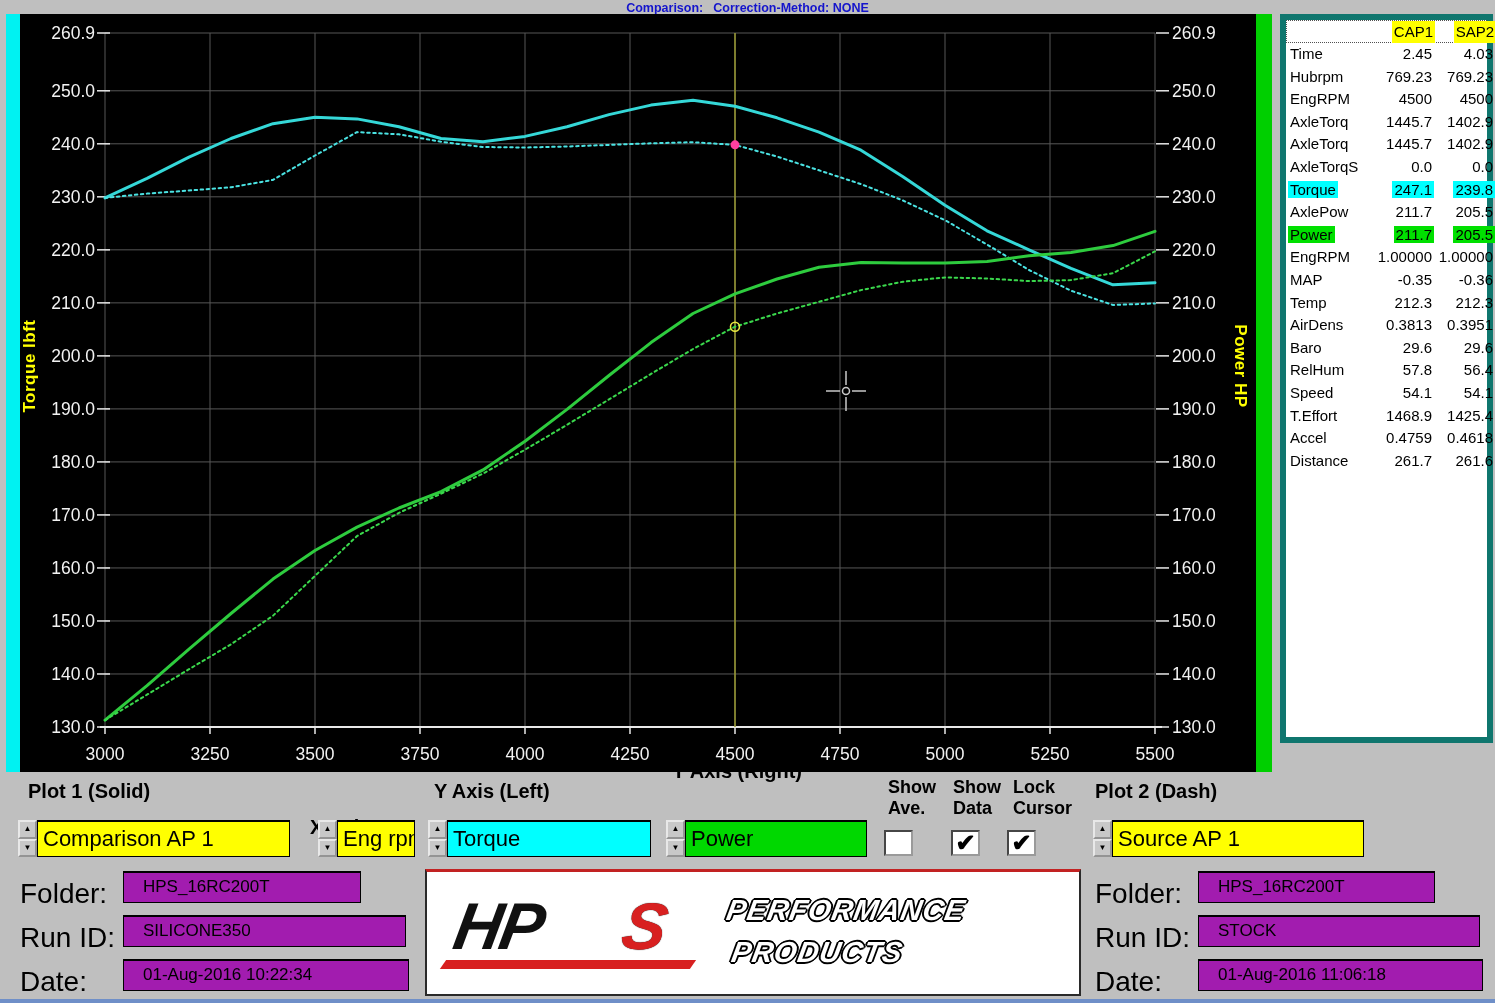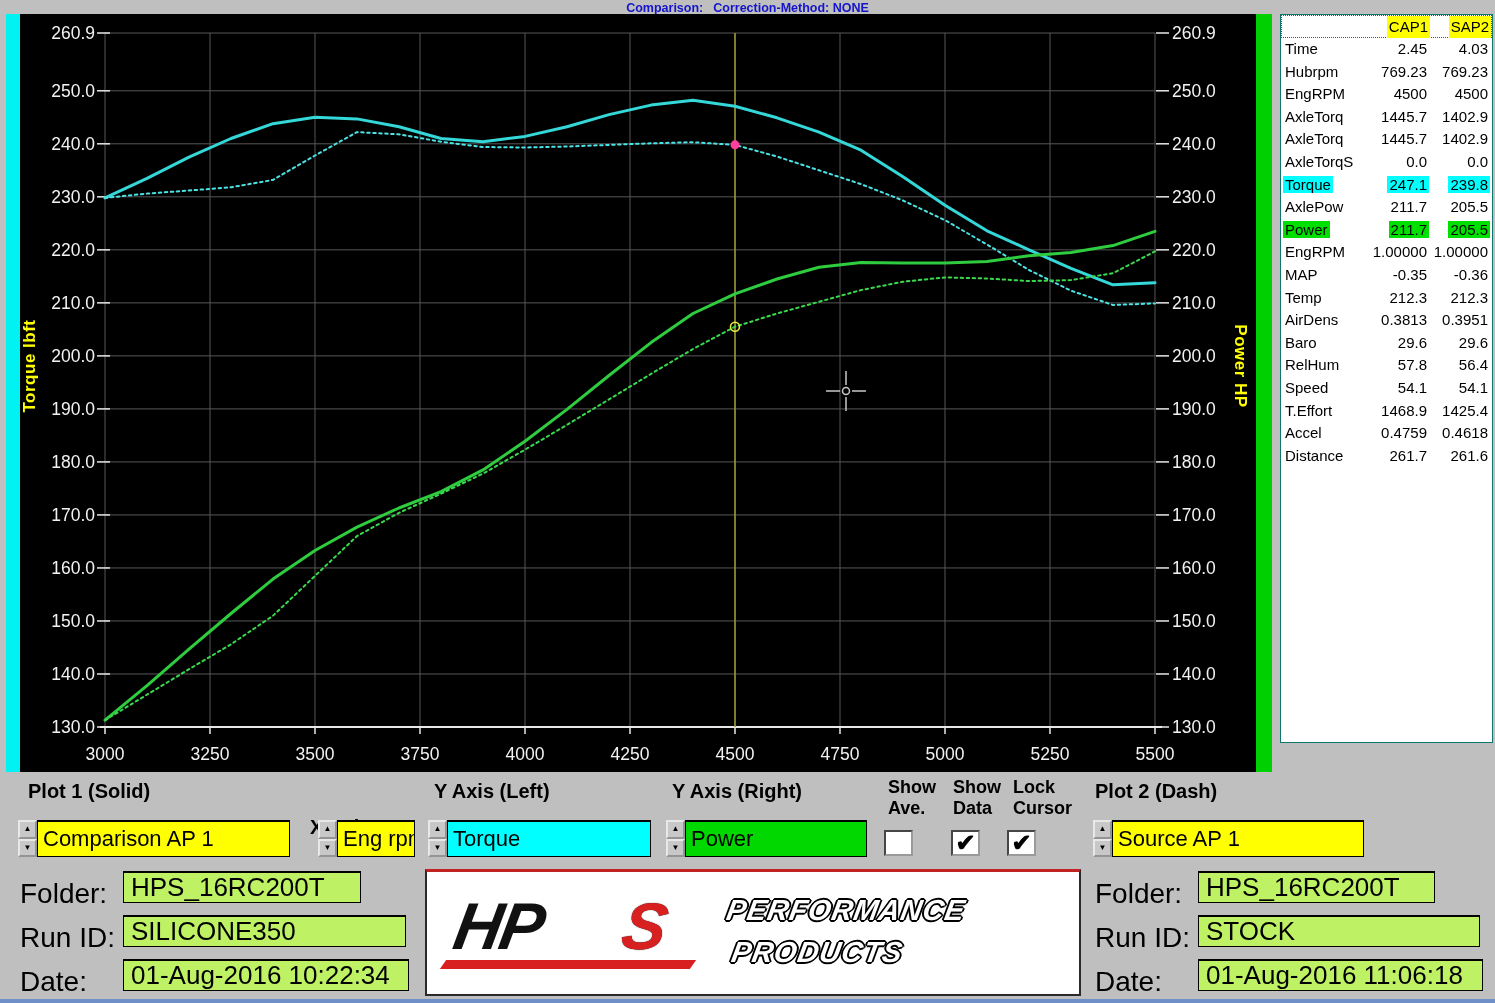"CAP1" .data-panel { border: 1px solid #0f766e -> 6px solid #0f766e }
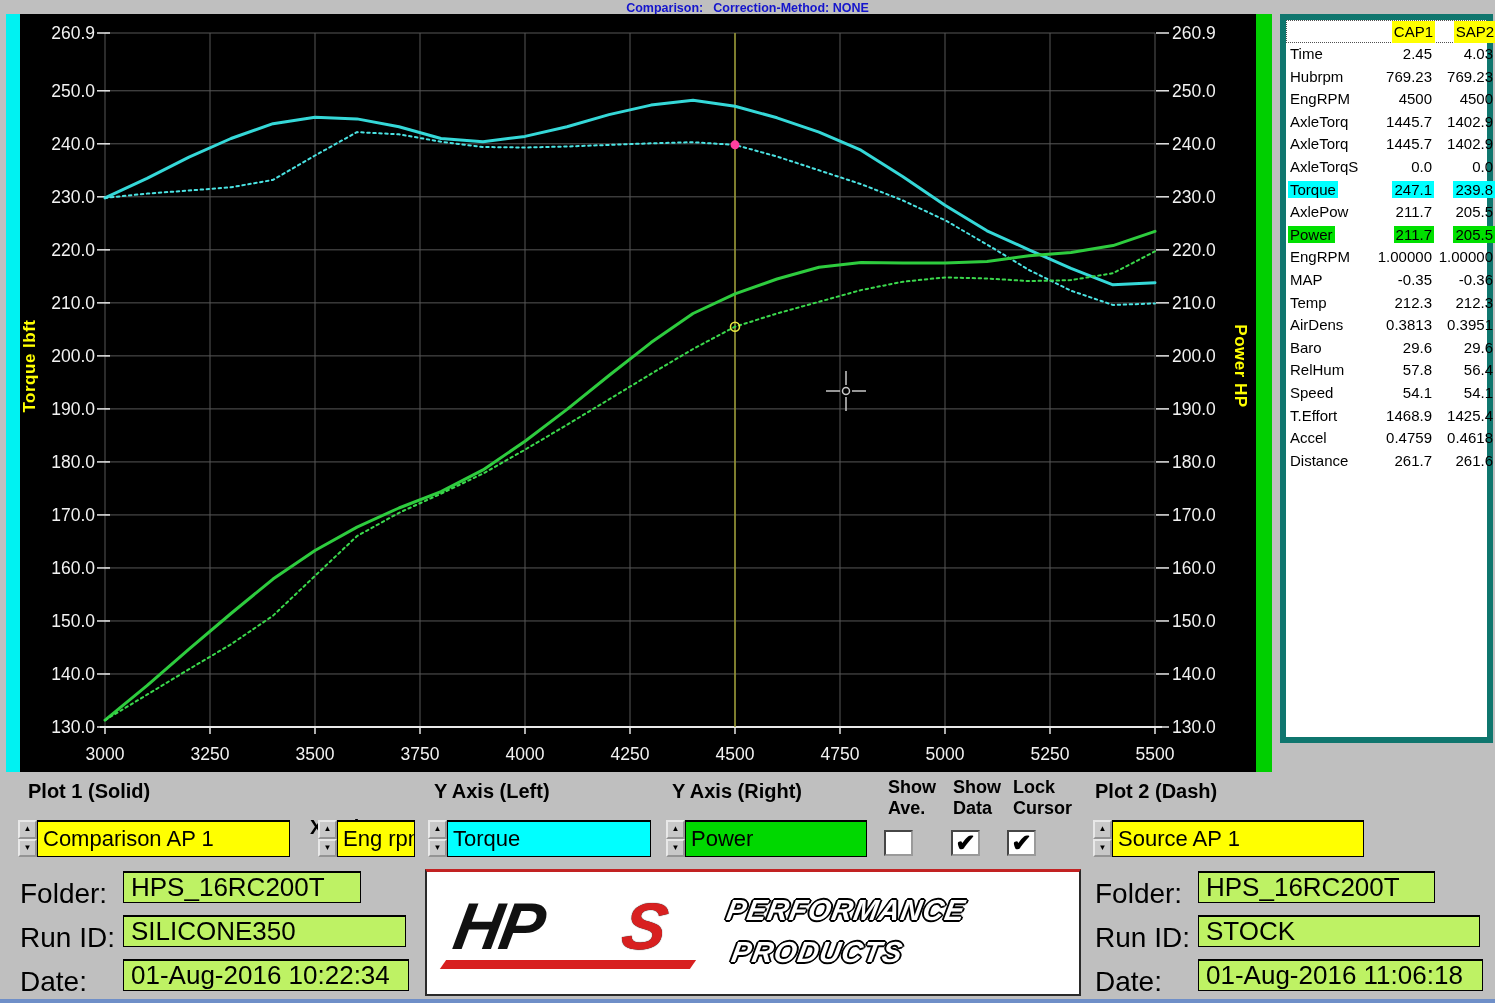"Y Axis (Right)" div.ctl-label { top: 780px -> 760px }
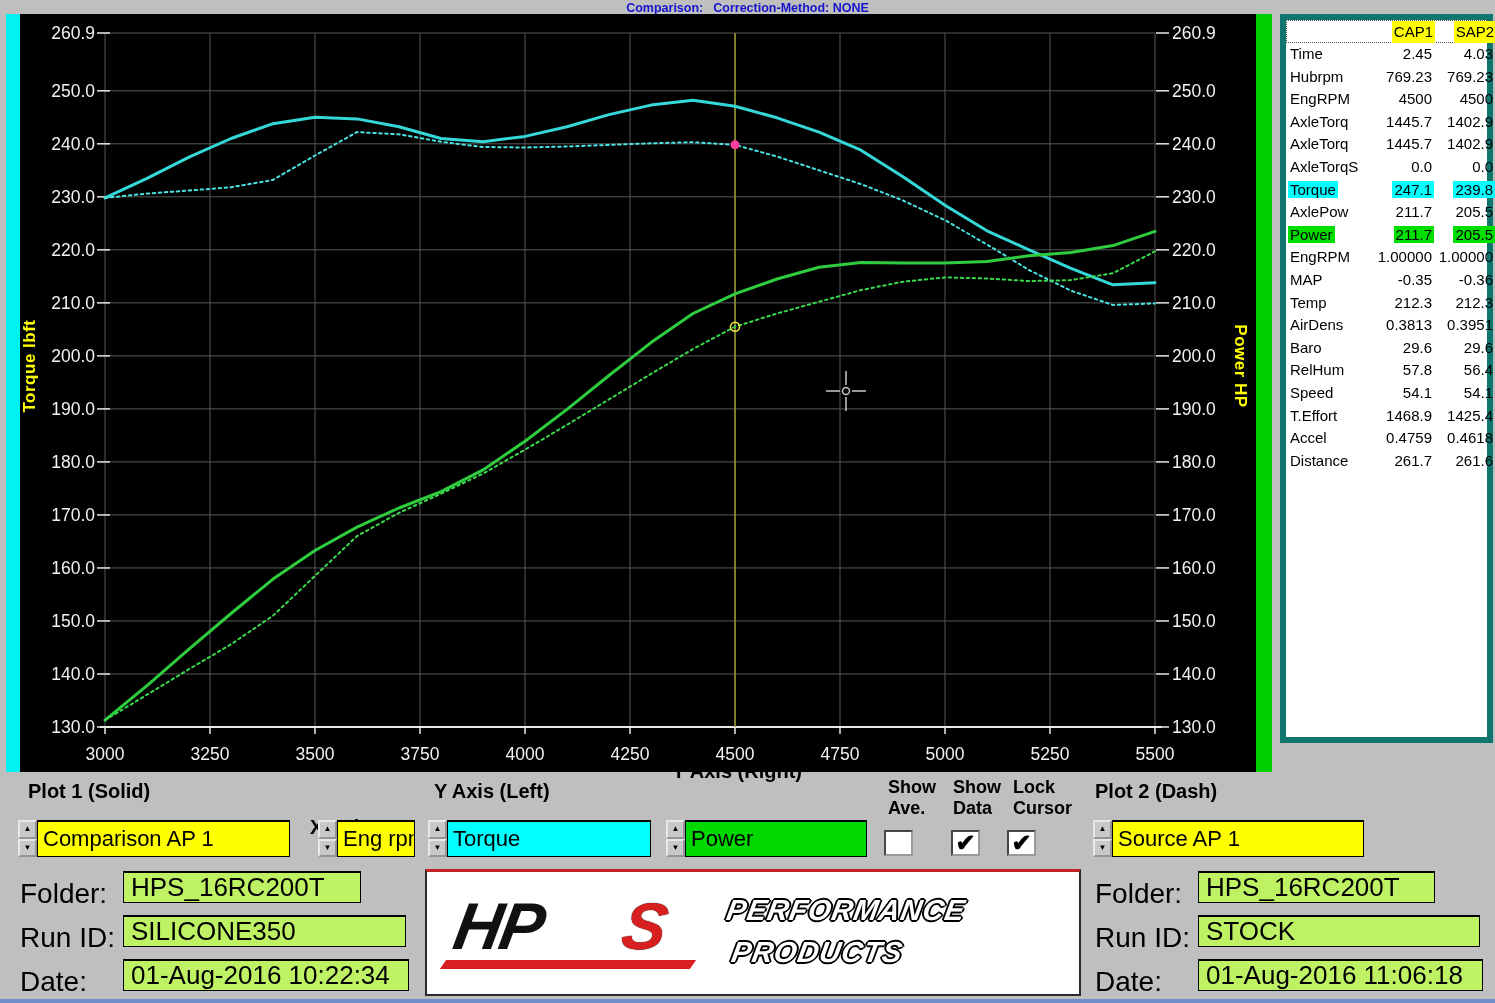"HPS_16RC200T" .run-field { background: #bef264 -> #a21caf; font-size: 26px -> 17px; padding-left: 7px -> 19px }
